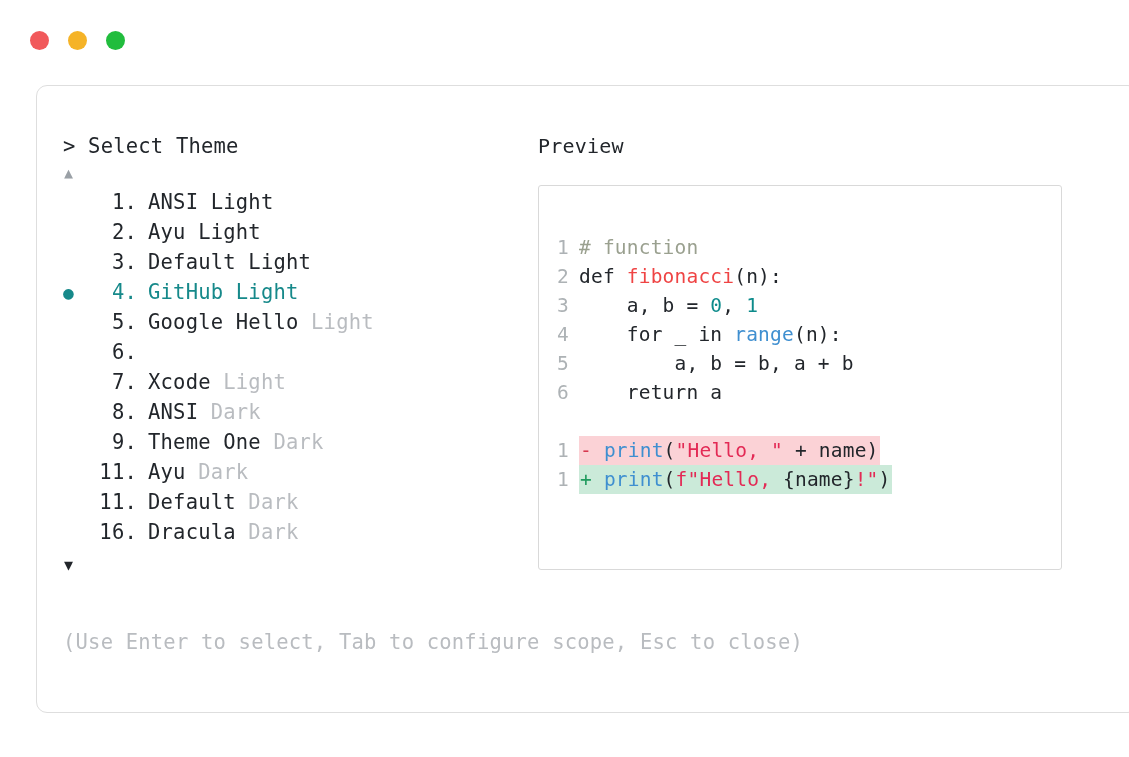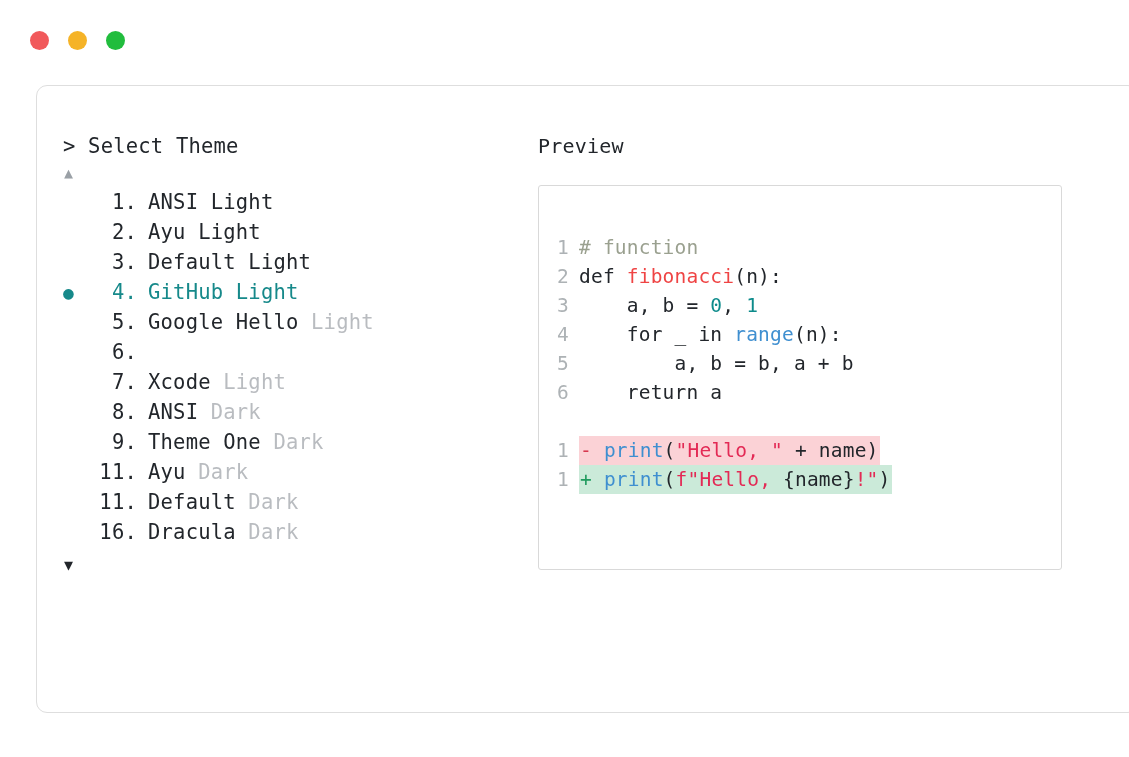"(Use Enter to select, Tab" div.hint { html: none -> <div>(Use Enter to select, Tab to configure scope, Esc to close)</div> }
